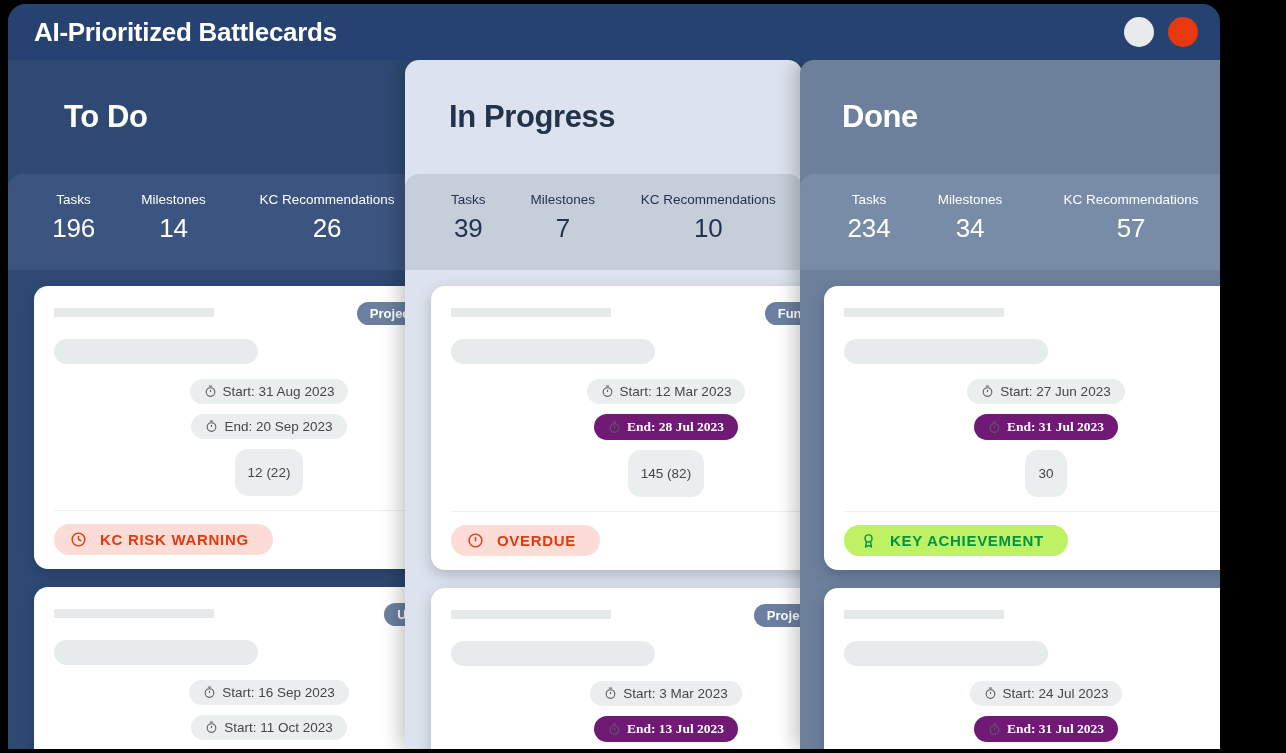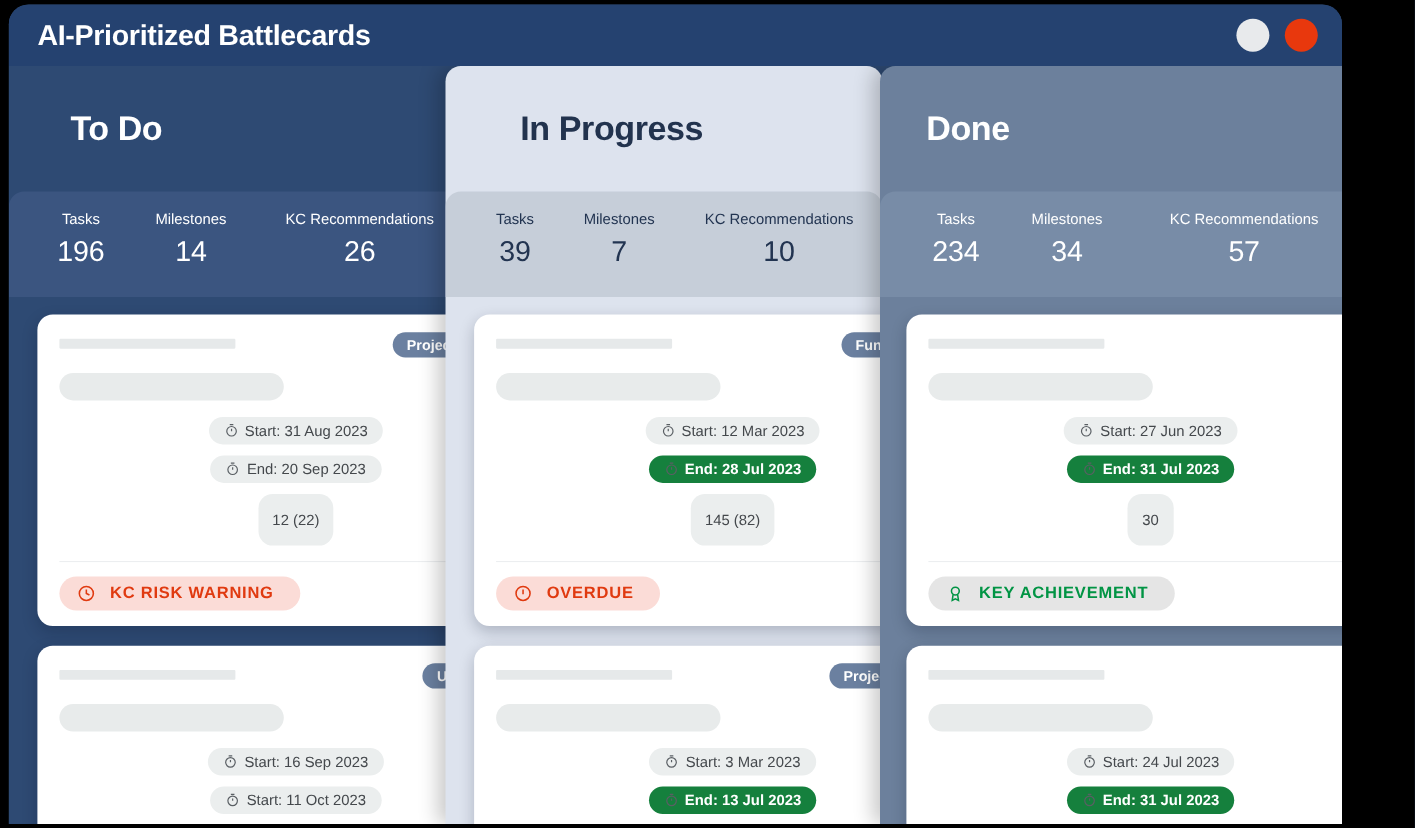"In Progress" .col-inprogress .col-head { padding-left: 68px -> 44px }
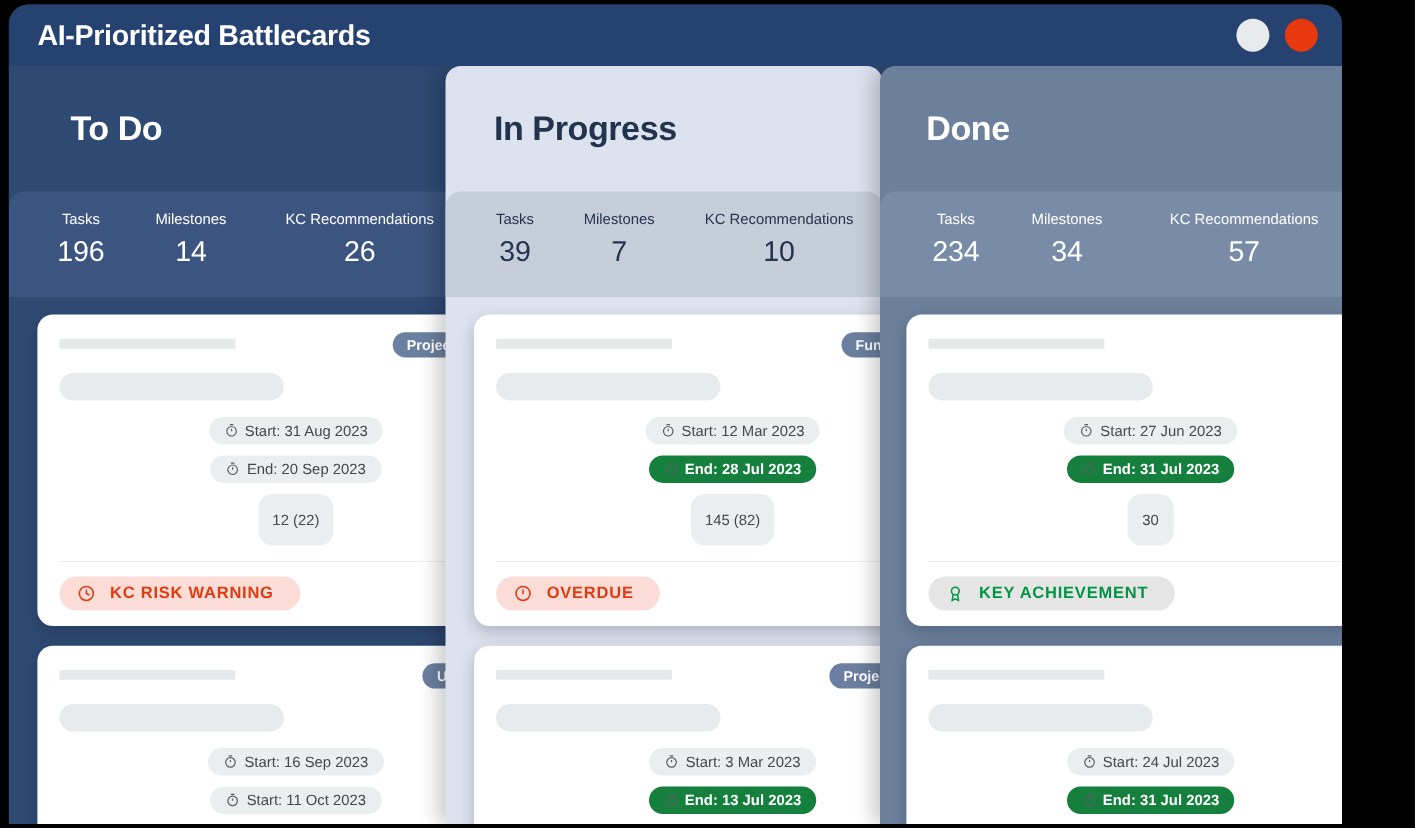"End: 28 Jul 2023" .chip-danger { background: #15803d -> #701a75; font-family: none -> Liberation Serif, serif }
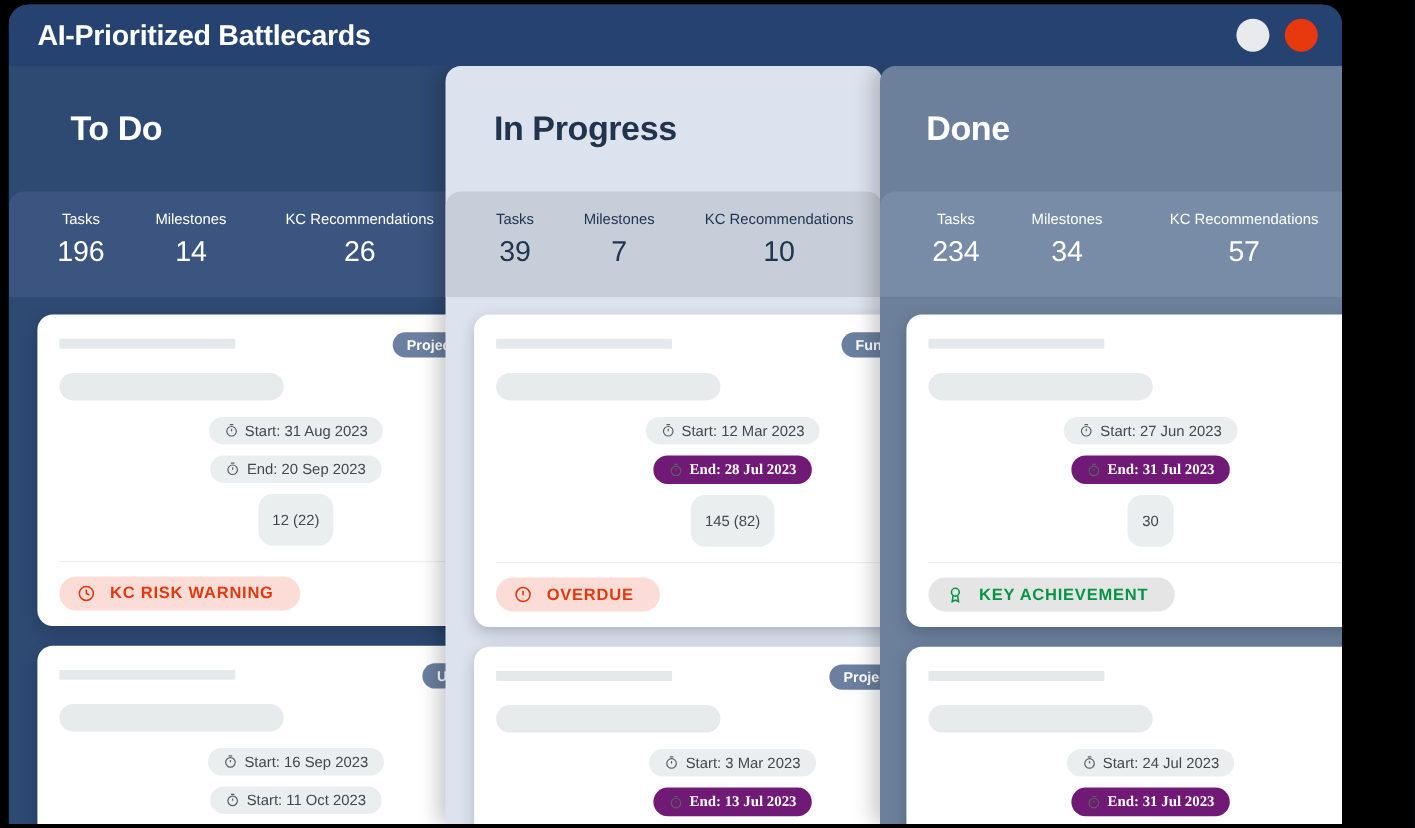"KEY ACHIEVEMENT" .pill-achievement { background: #e5e5e5 -> #bef264 }
